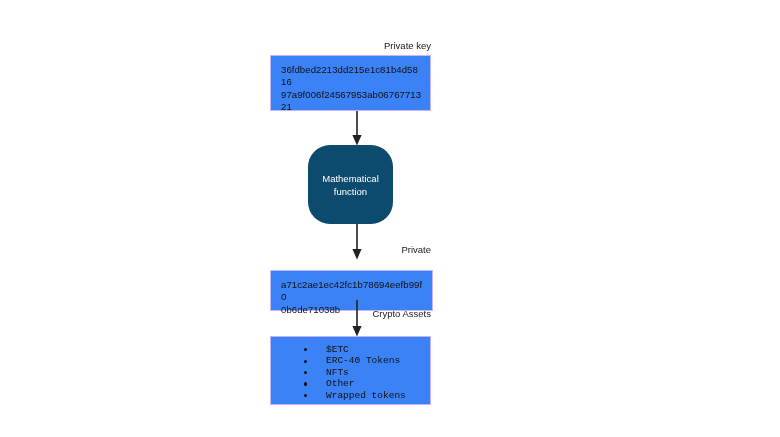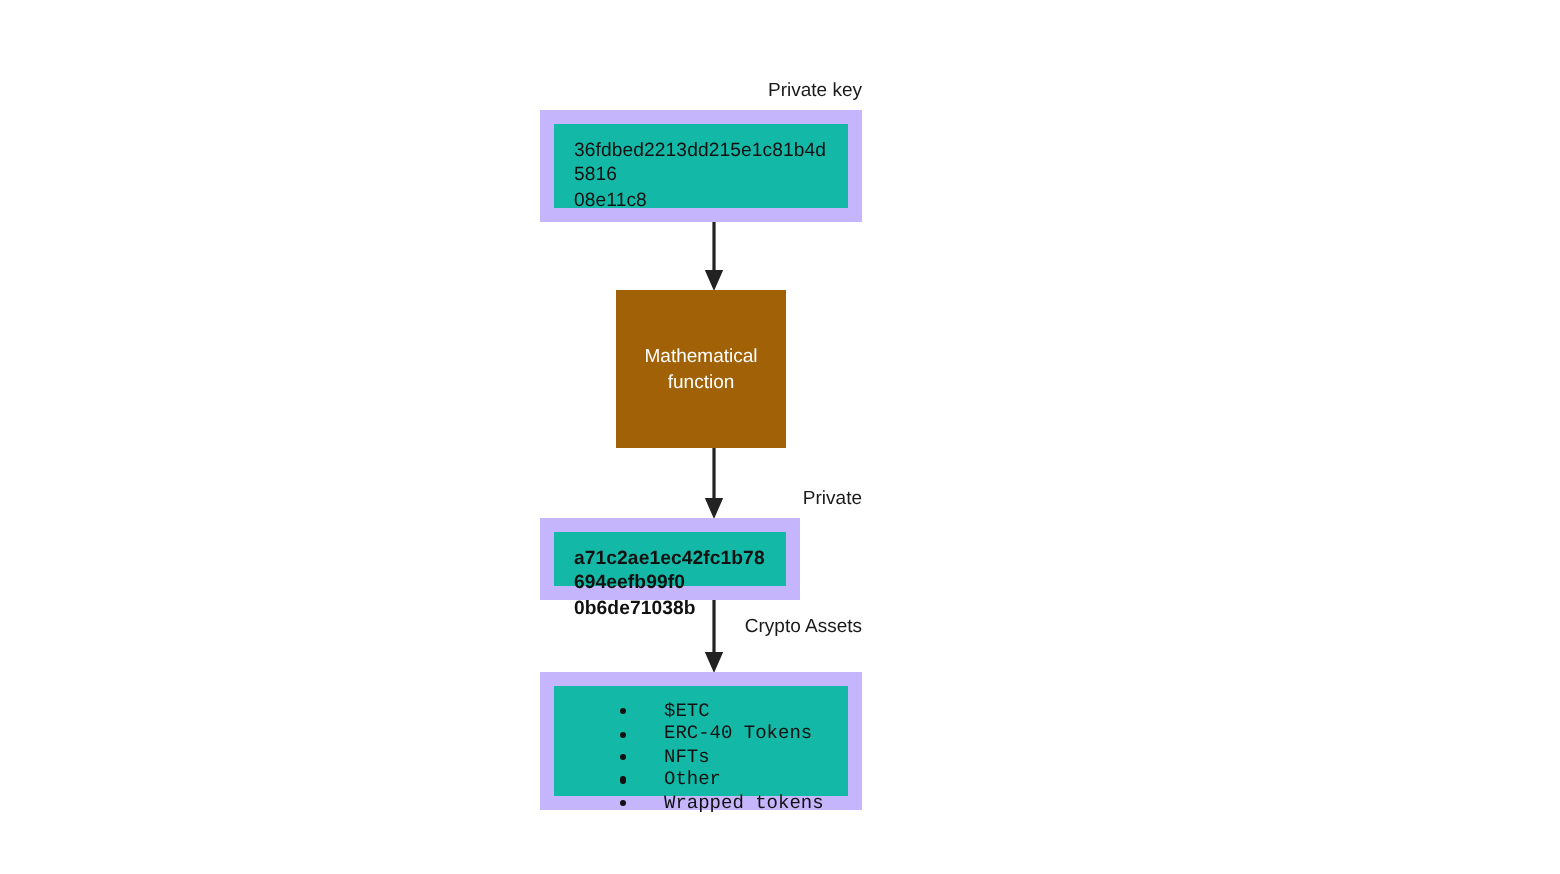"36fdbed2213dd215e1c81b4d5816" .node-box { background: #14b8a6 -> #3b82f6; border: 7px solid #c4b5fd -> 1px solid #c4b5fd }
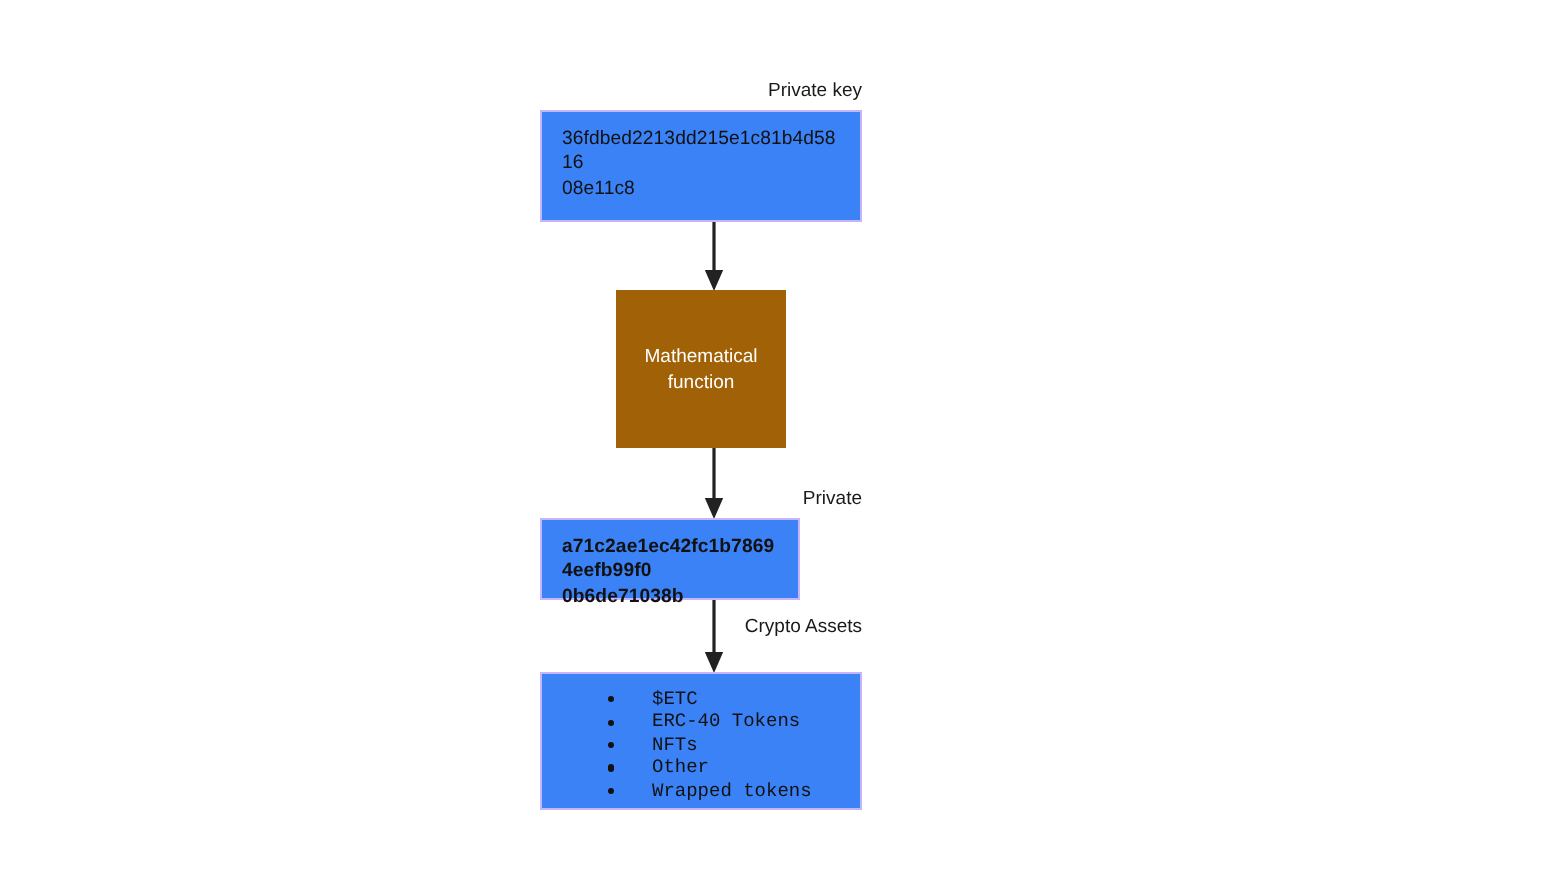"97a9f006f24567953ab0676771321" span { html: none -> <span>97a9f006f24567953ab0676771321</span> }
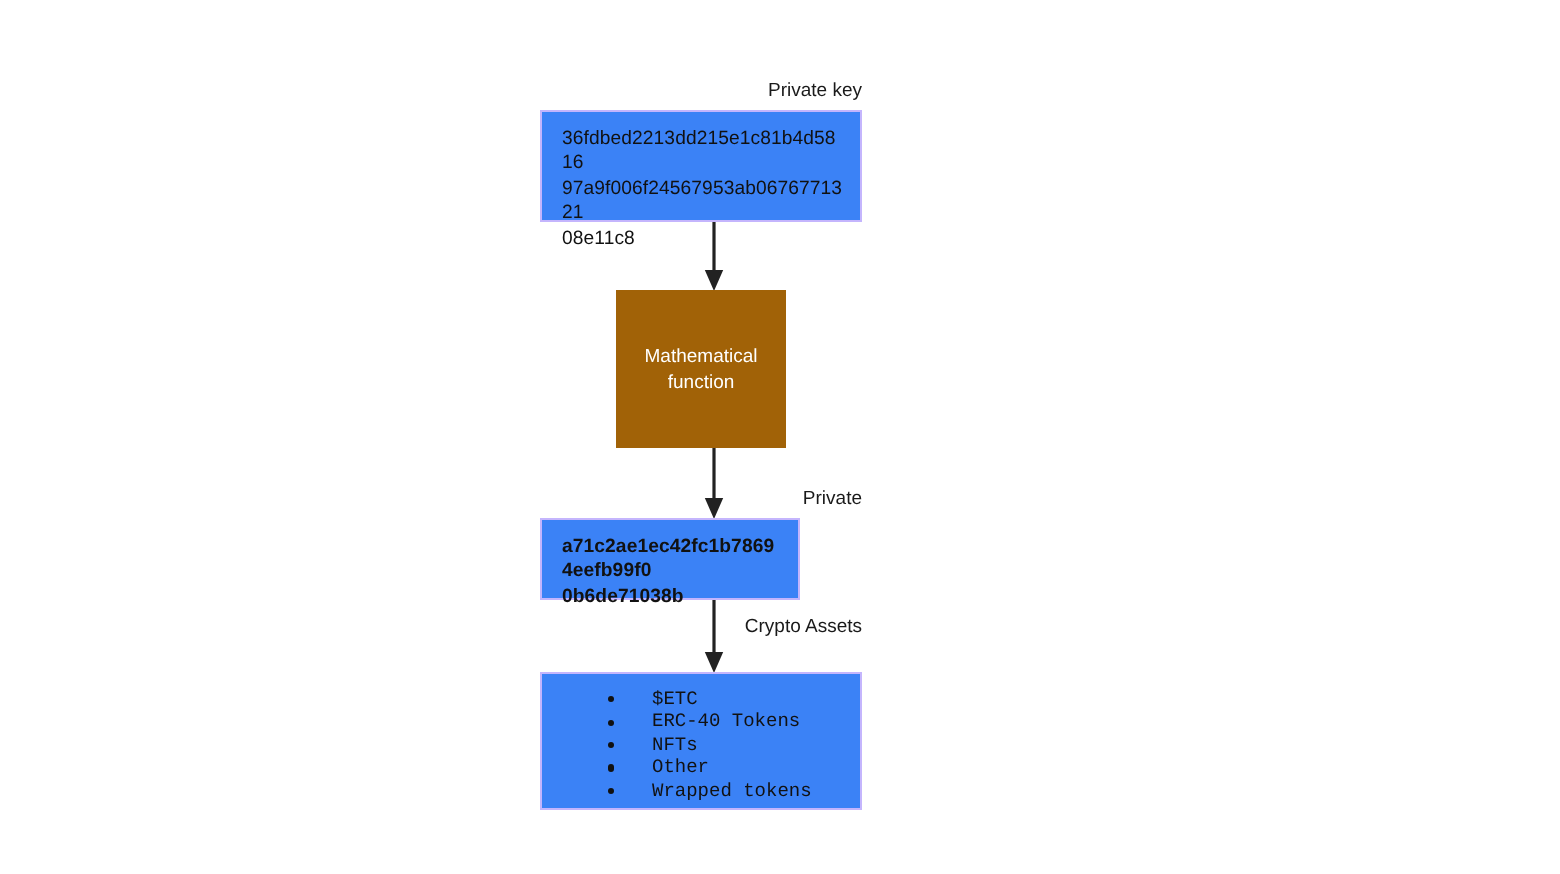"08e11c8" span { html: <span>08e11c8</span> -> none }
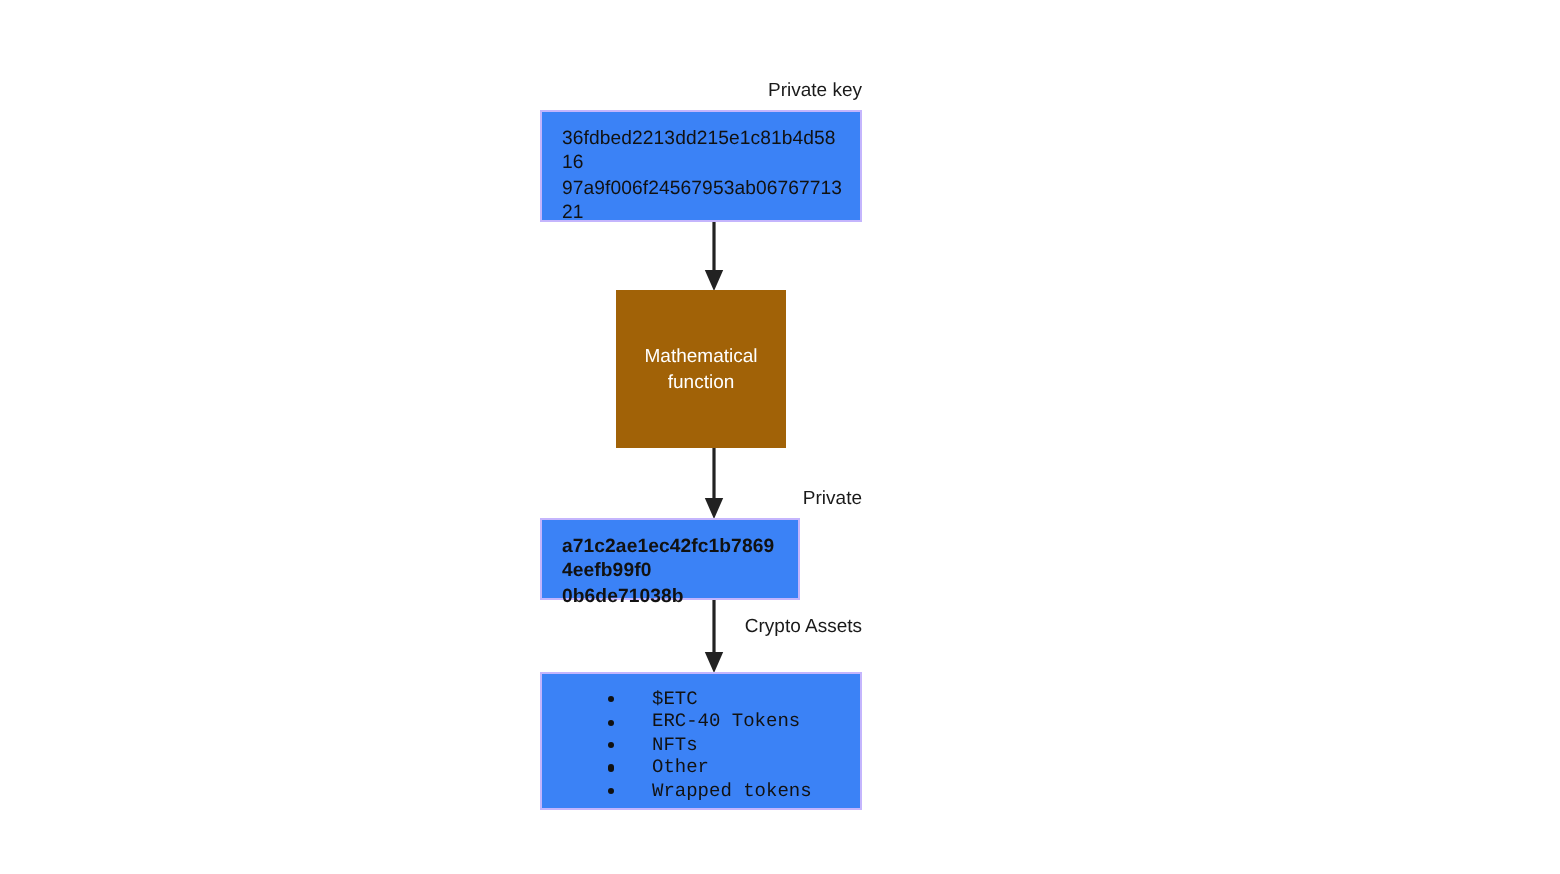"Mathematical" #math-function-box { background: #a16207 -> #0c4a6e; border-radius: none -> 22px }
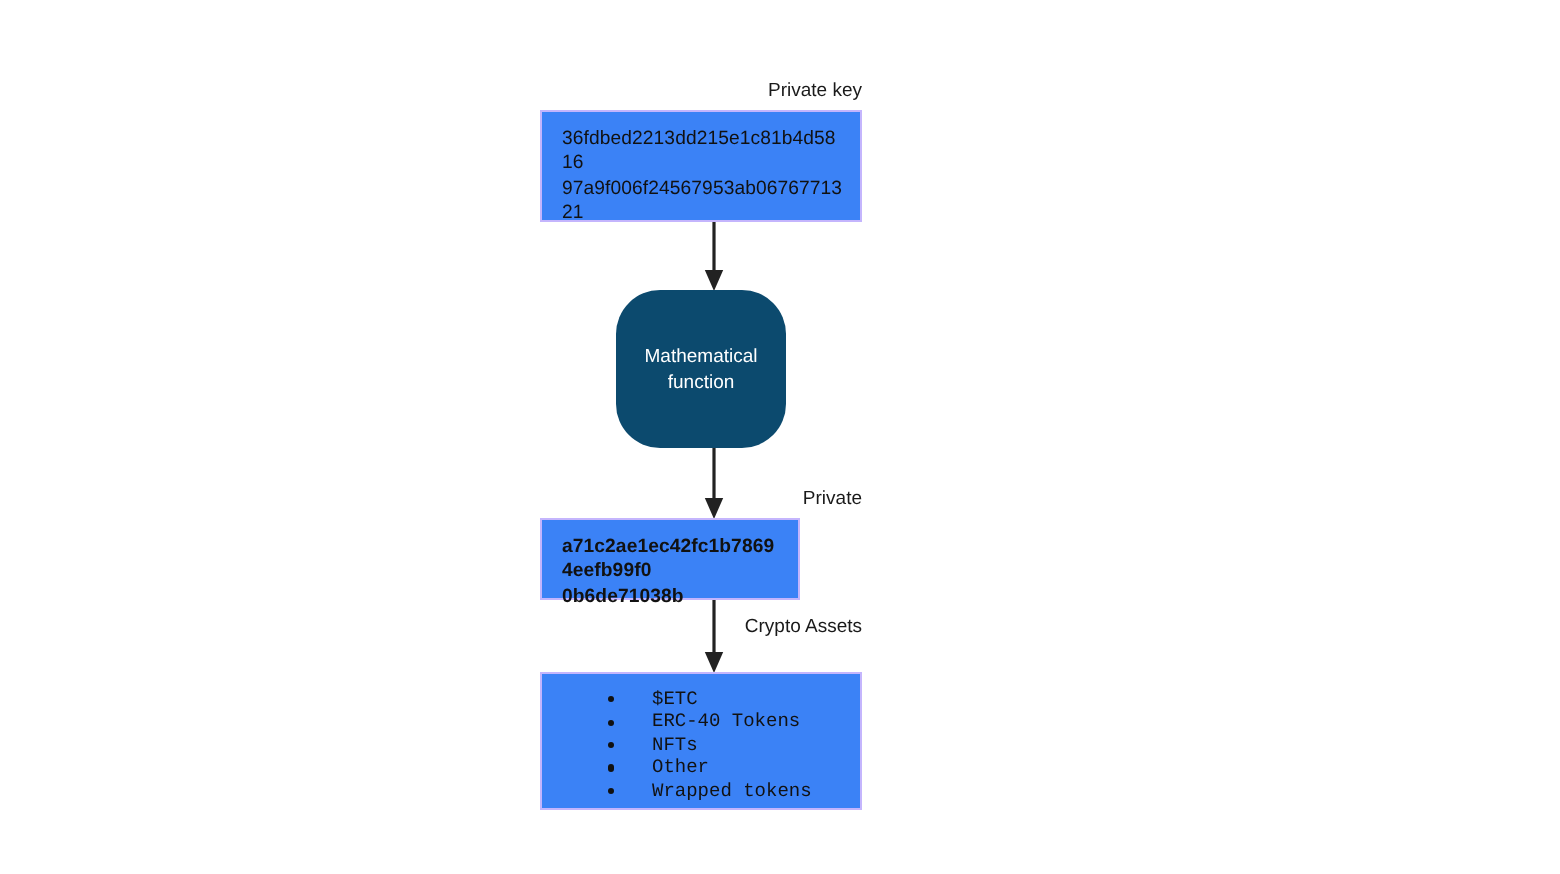"a71c2ae1ec42fc1b78694eefb99f0" #address-box { font-weight: bold -> none; top: 259px -> 270px; width: 130px -> 163px }
